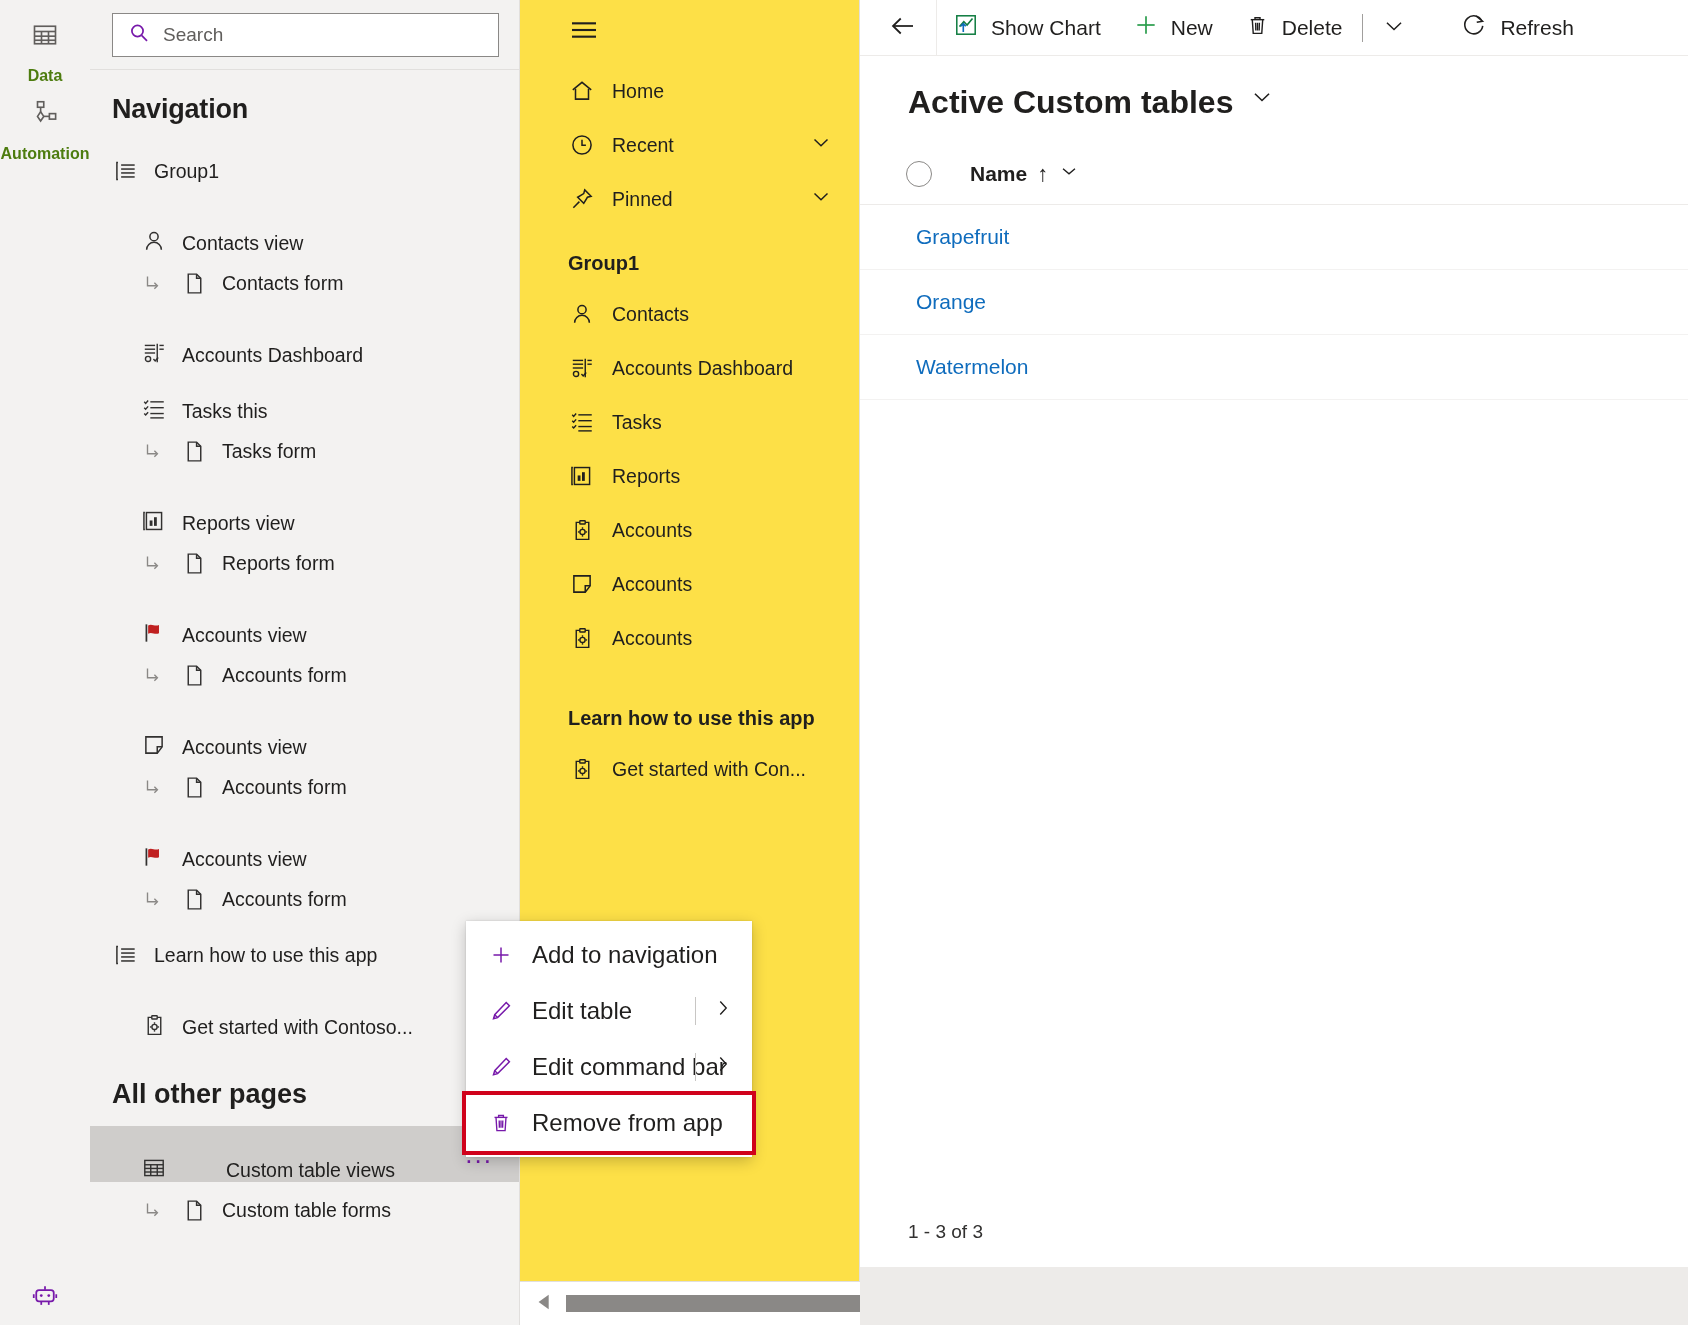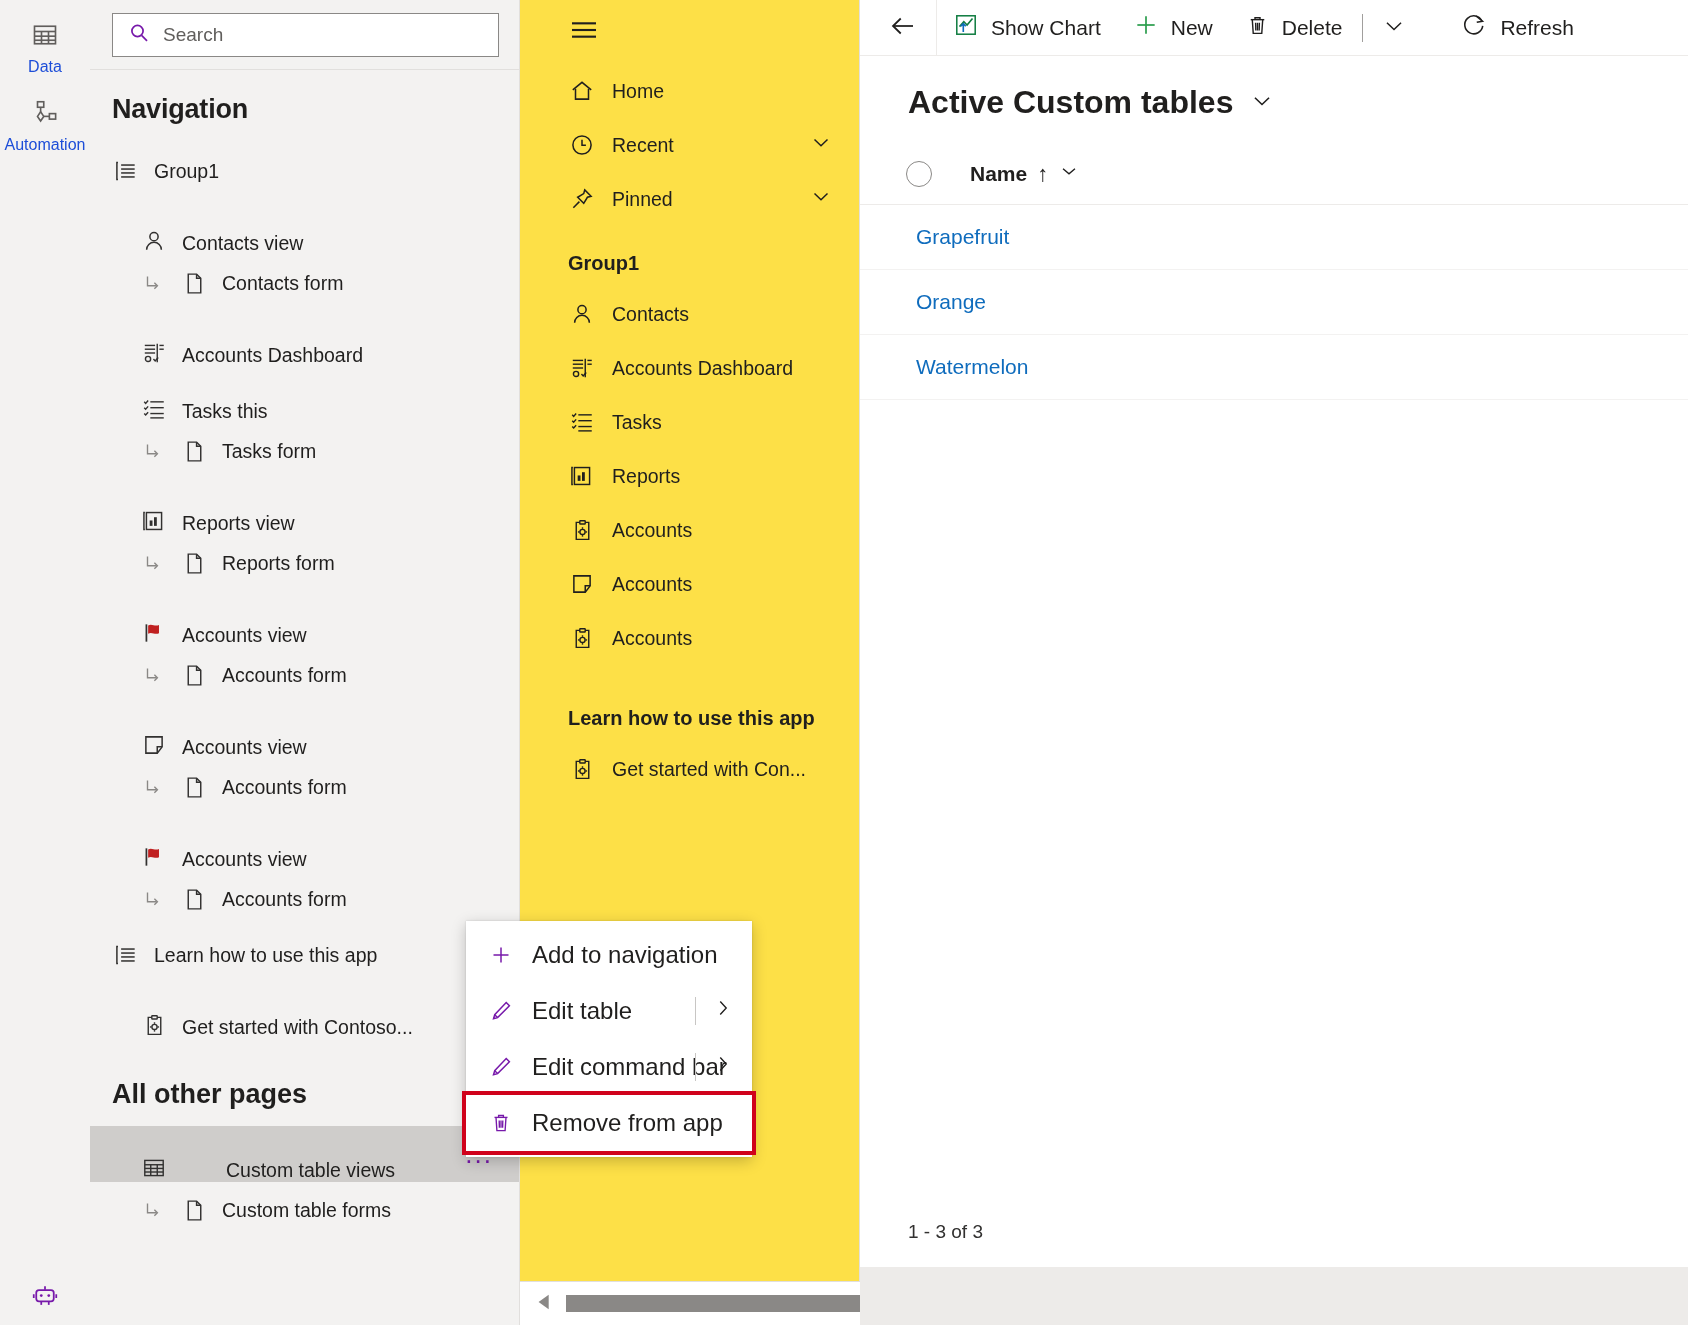"Data" .rail-label { color: #1d4ed8 -> #4d7c0f; font-weight: none -> bold; margin-top: 8px -> 17px }
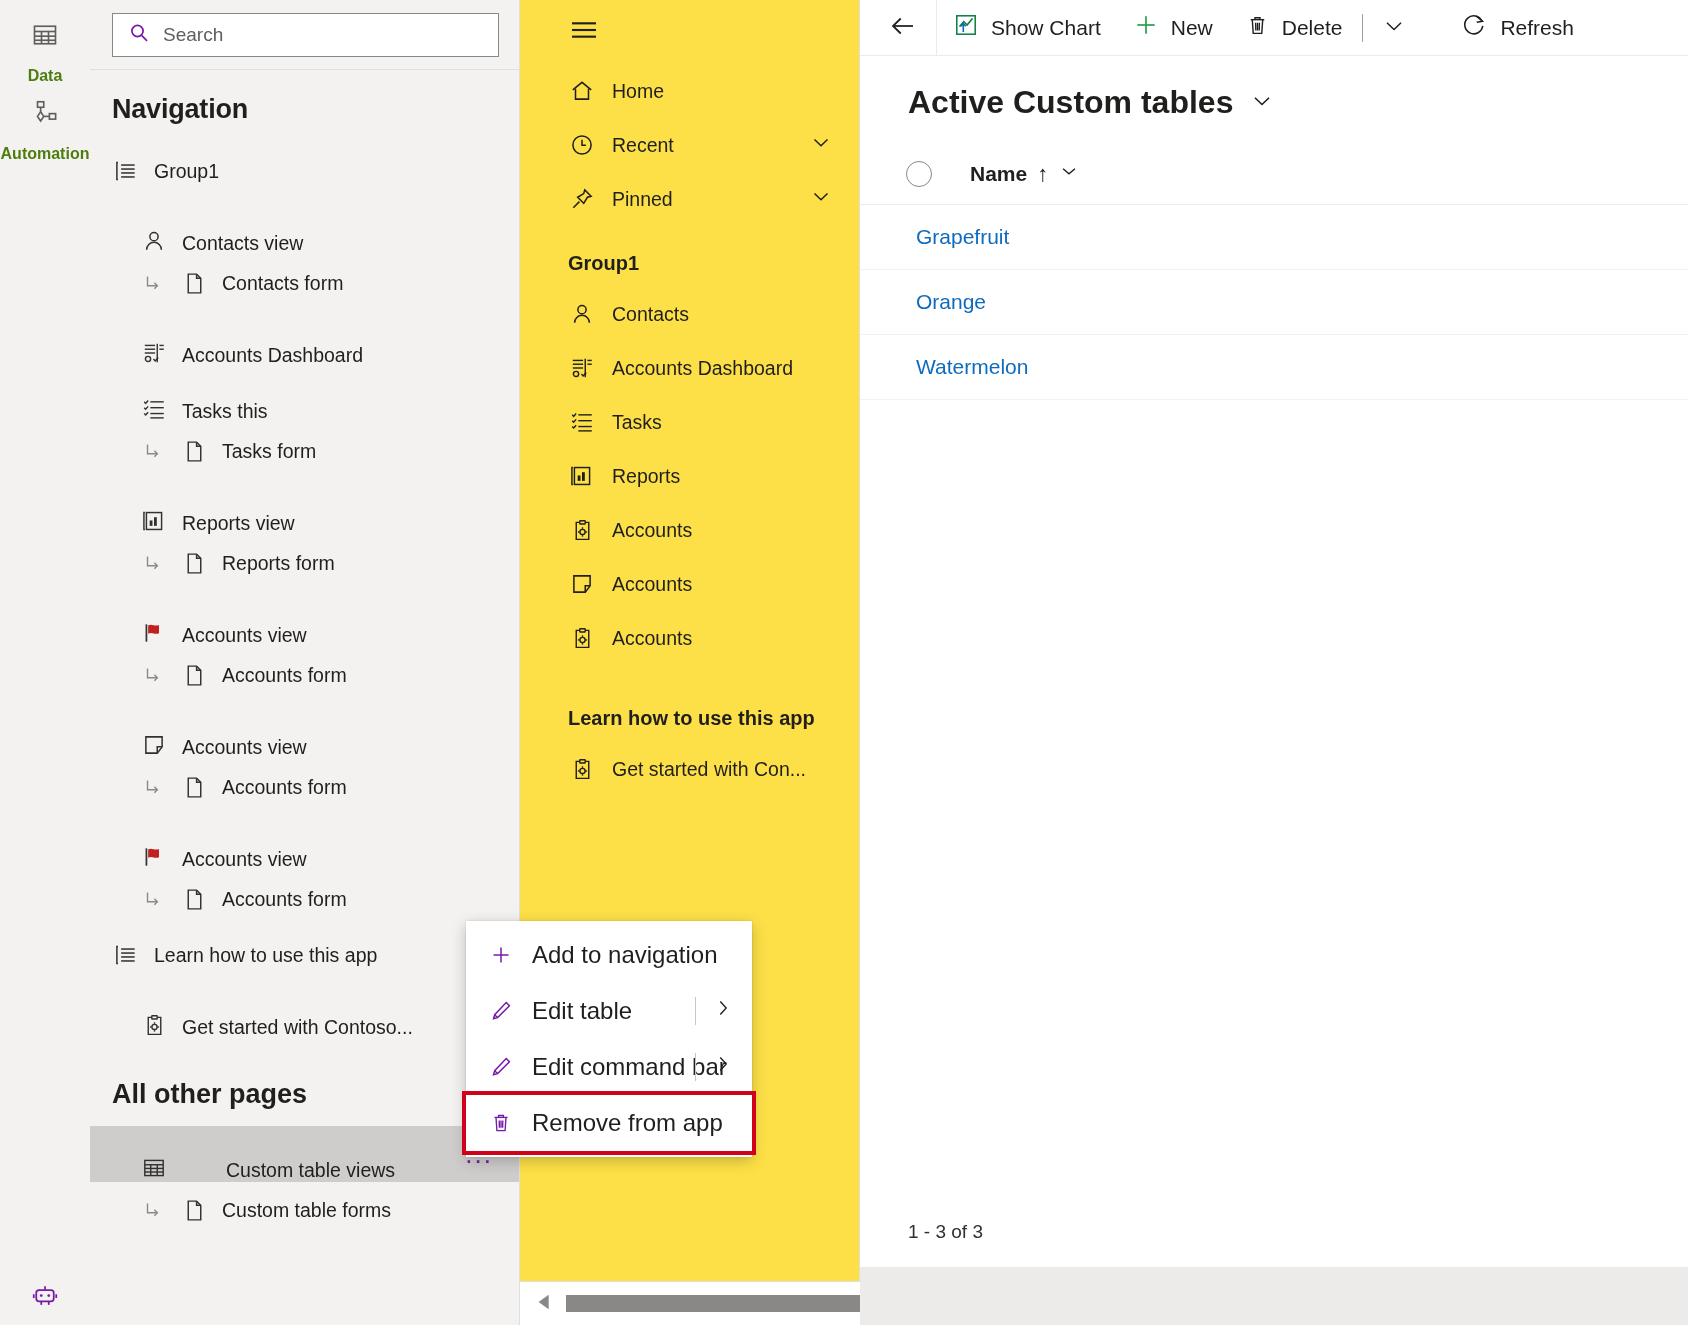"Active Custom tables" .viewtitle-wrap { align-items: center -> flex-start }
